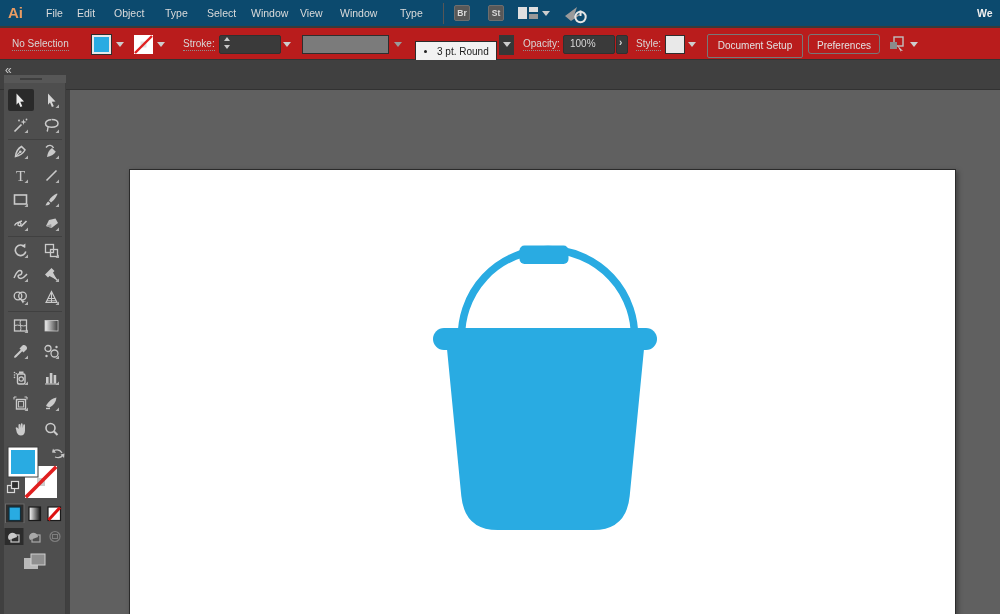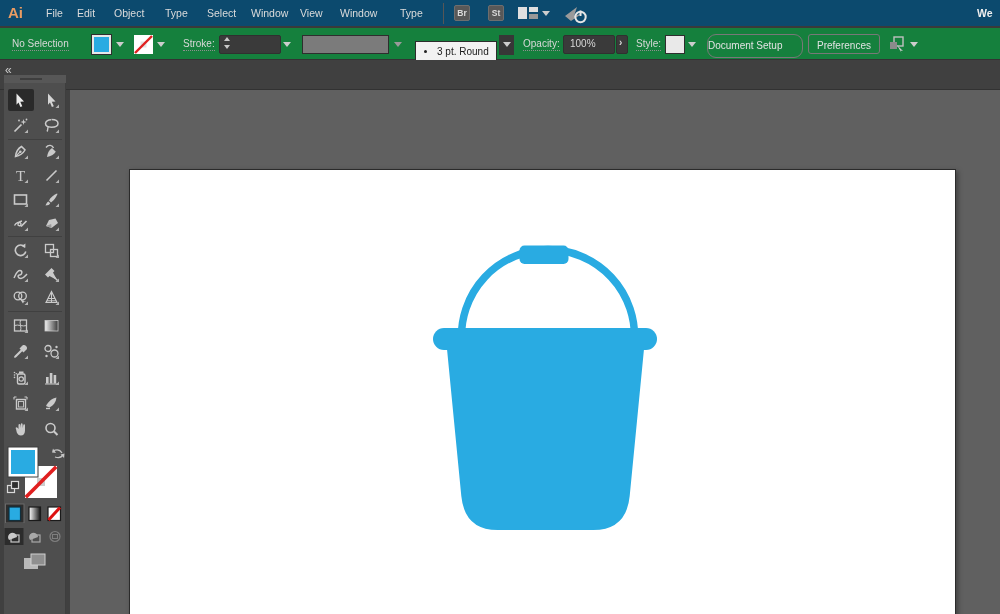"No Selection" #controlbar { background: #15803d -> #b91c1c }
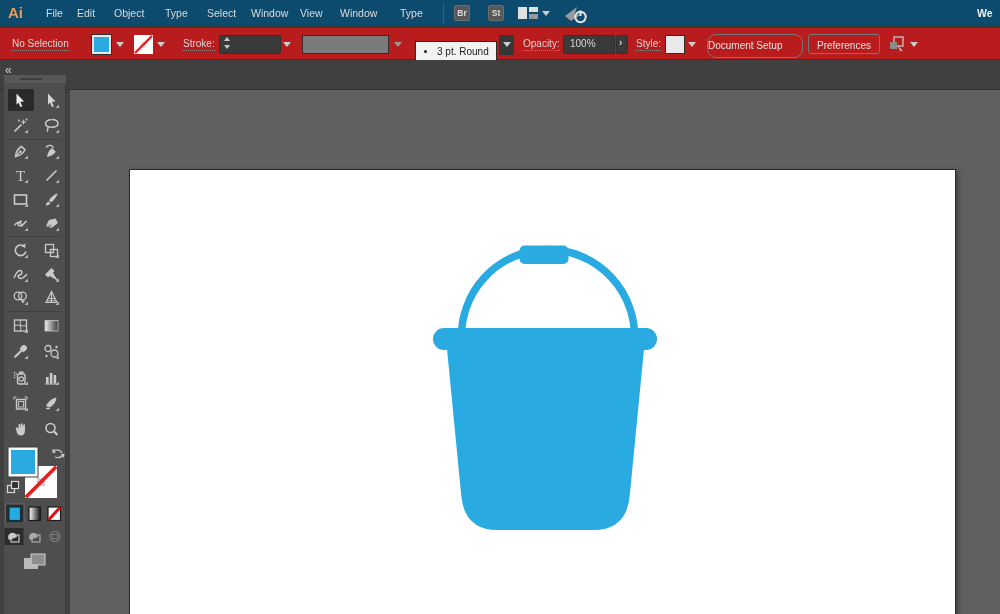"Document Setup" div { border-radius: 9px -> 2px; text-align: none -> center }
